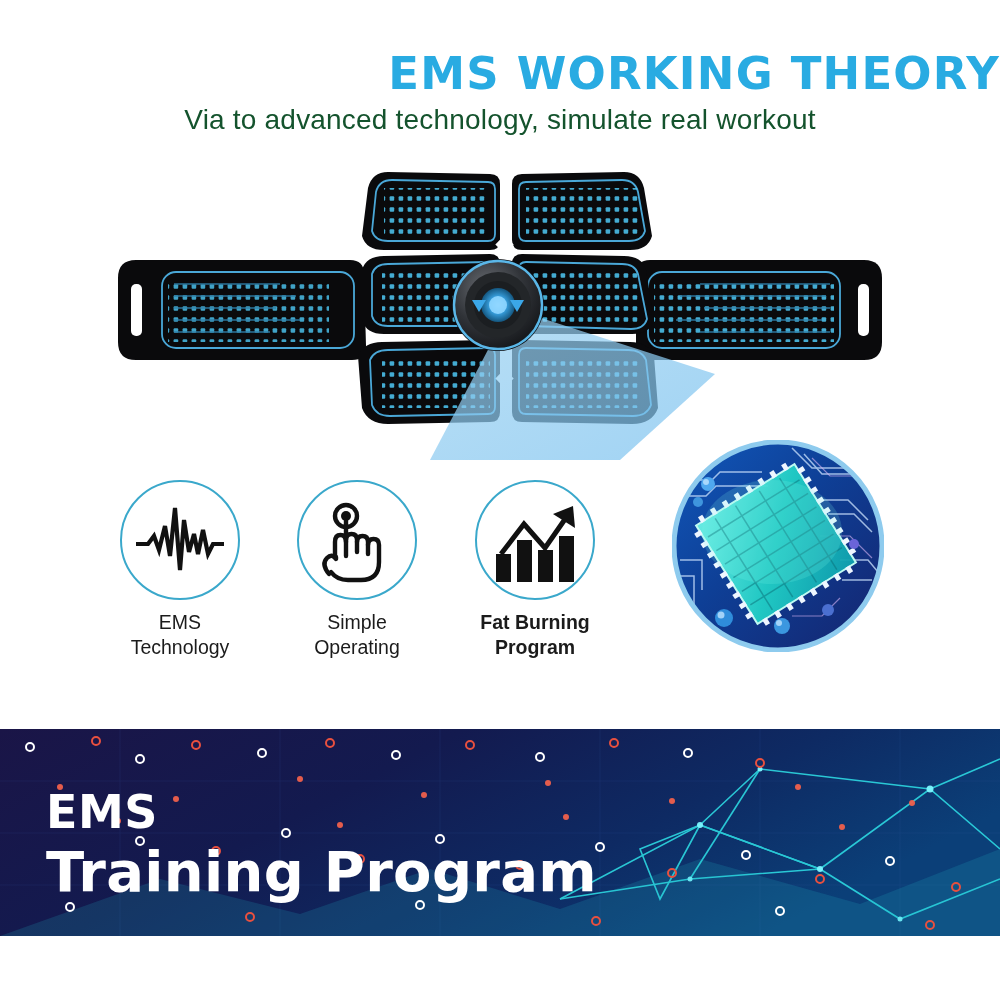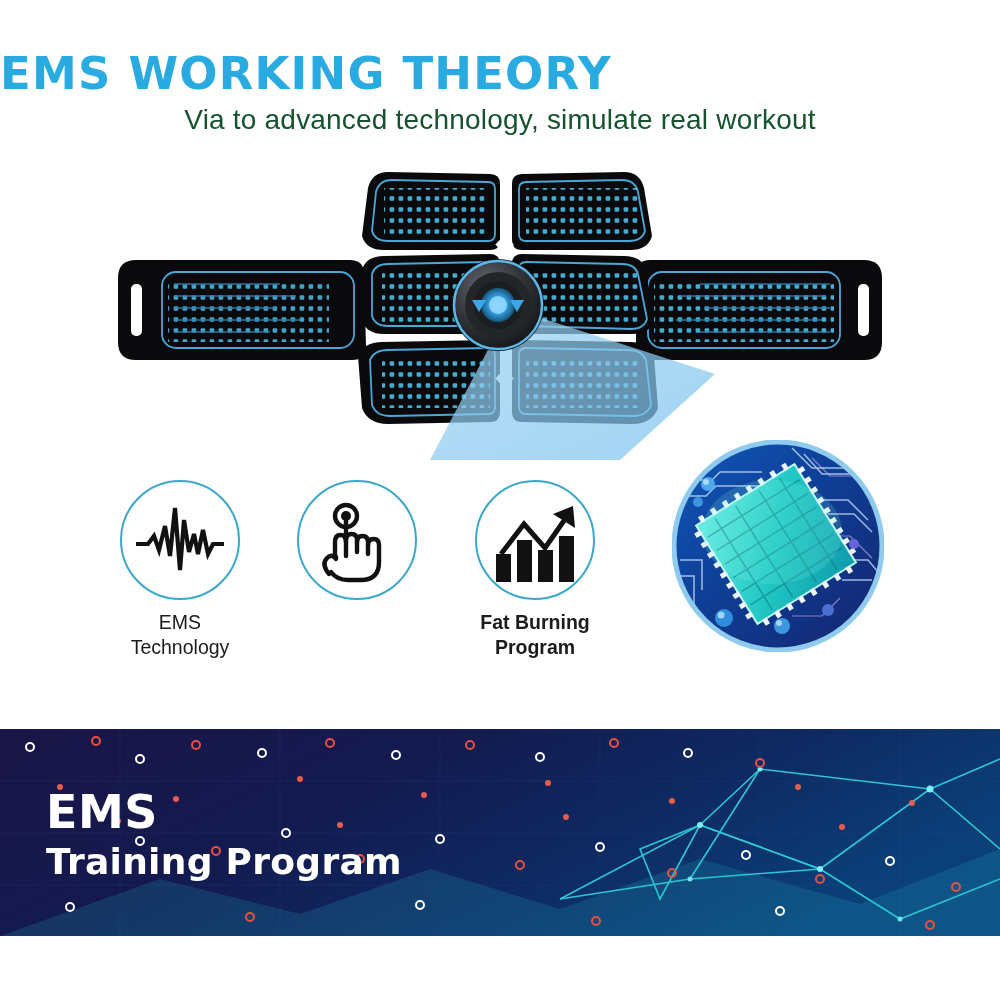"EMS WORKING THEORY" .title { text-align: left -> right }
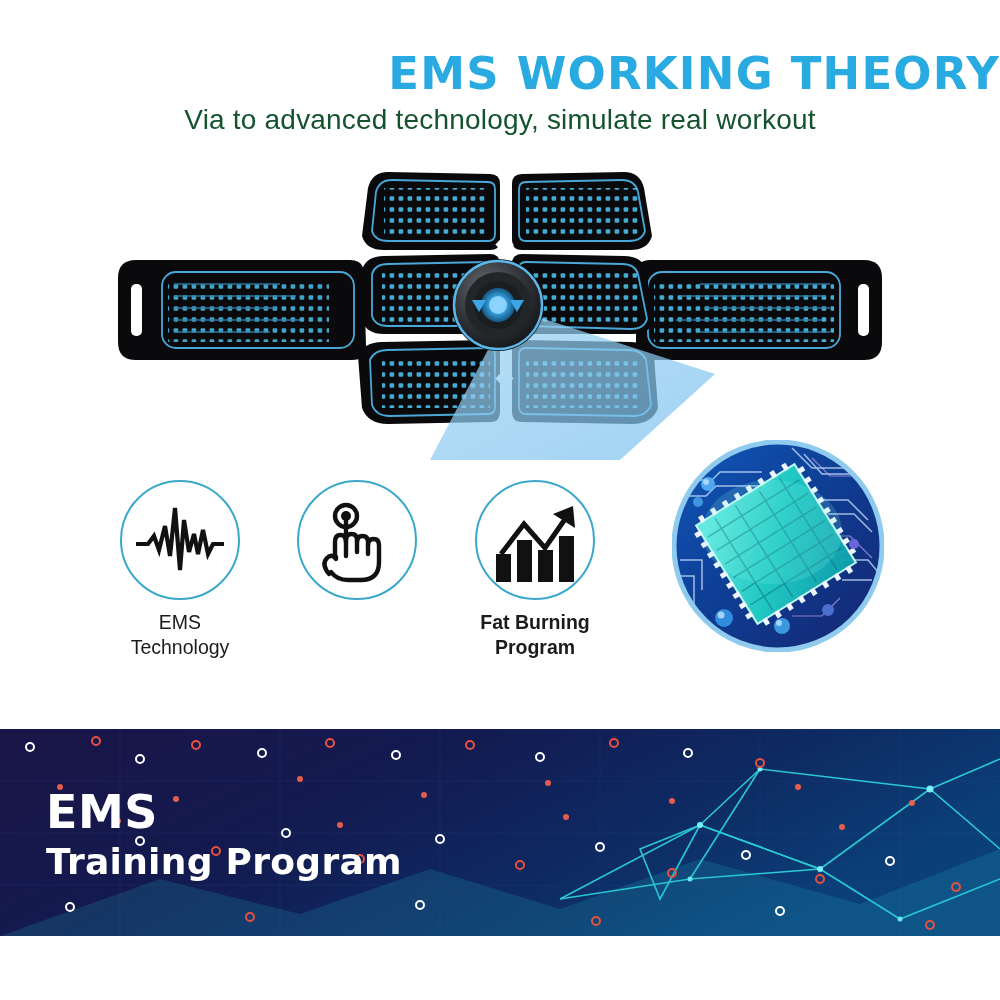"Simple" div.flabel { html: none -> <div> <div>Simple</div> <div>Operating</div> </div> }
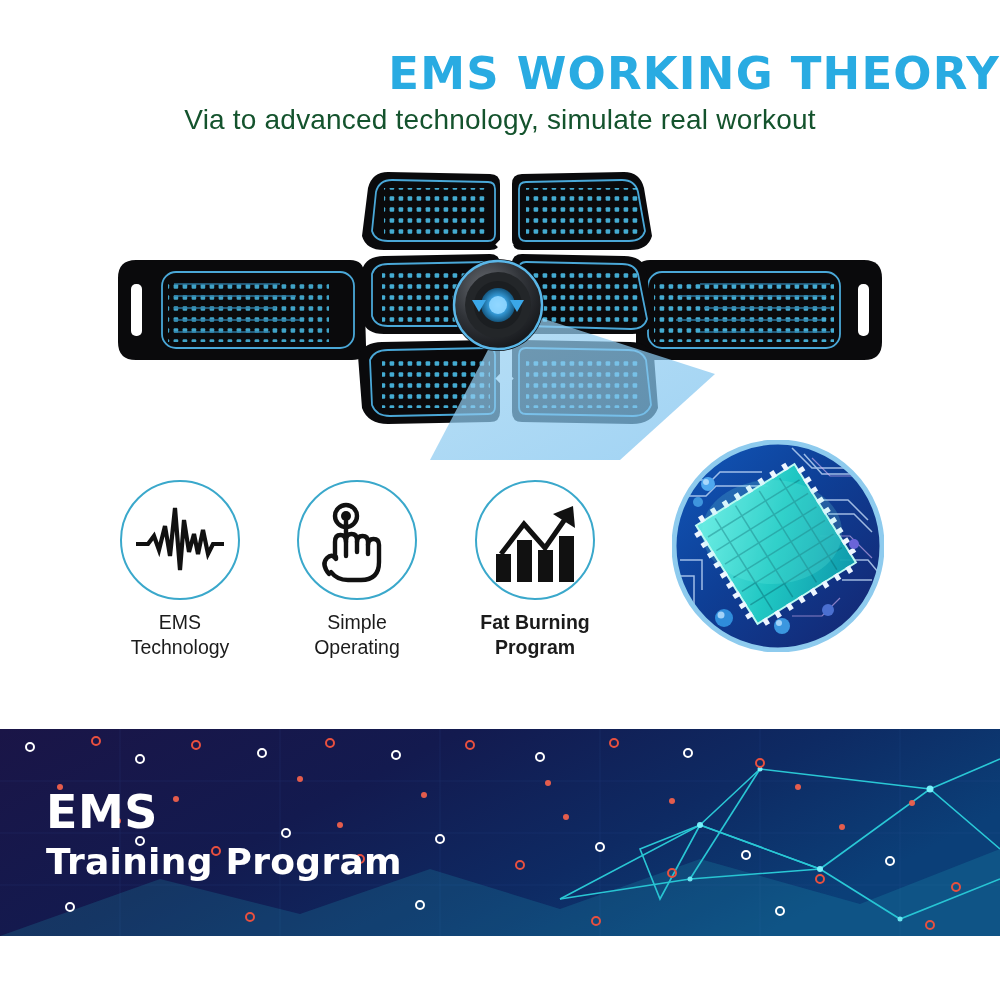"Training Program" .b-line2 { font-size: 36px -> 56px }
